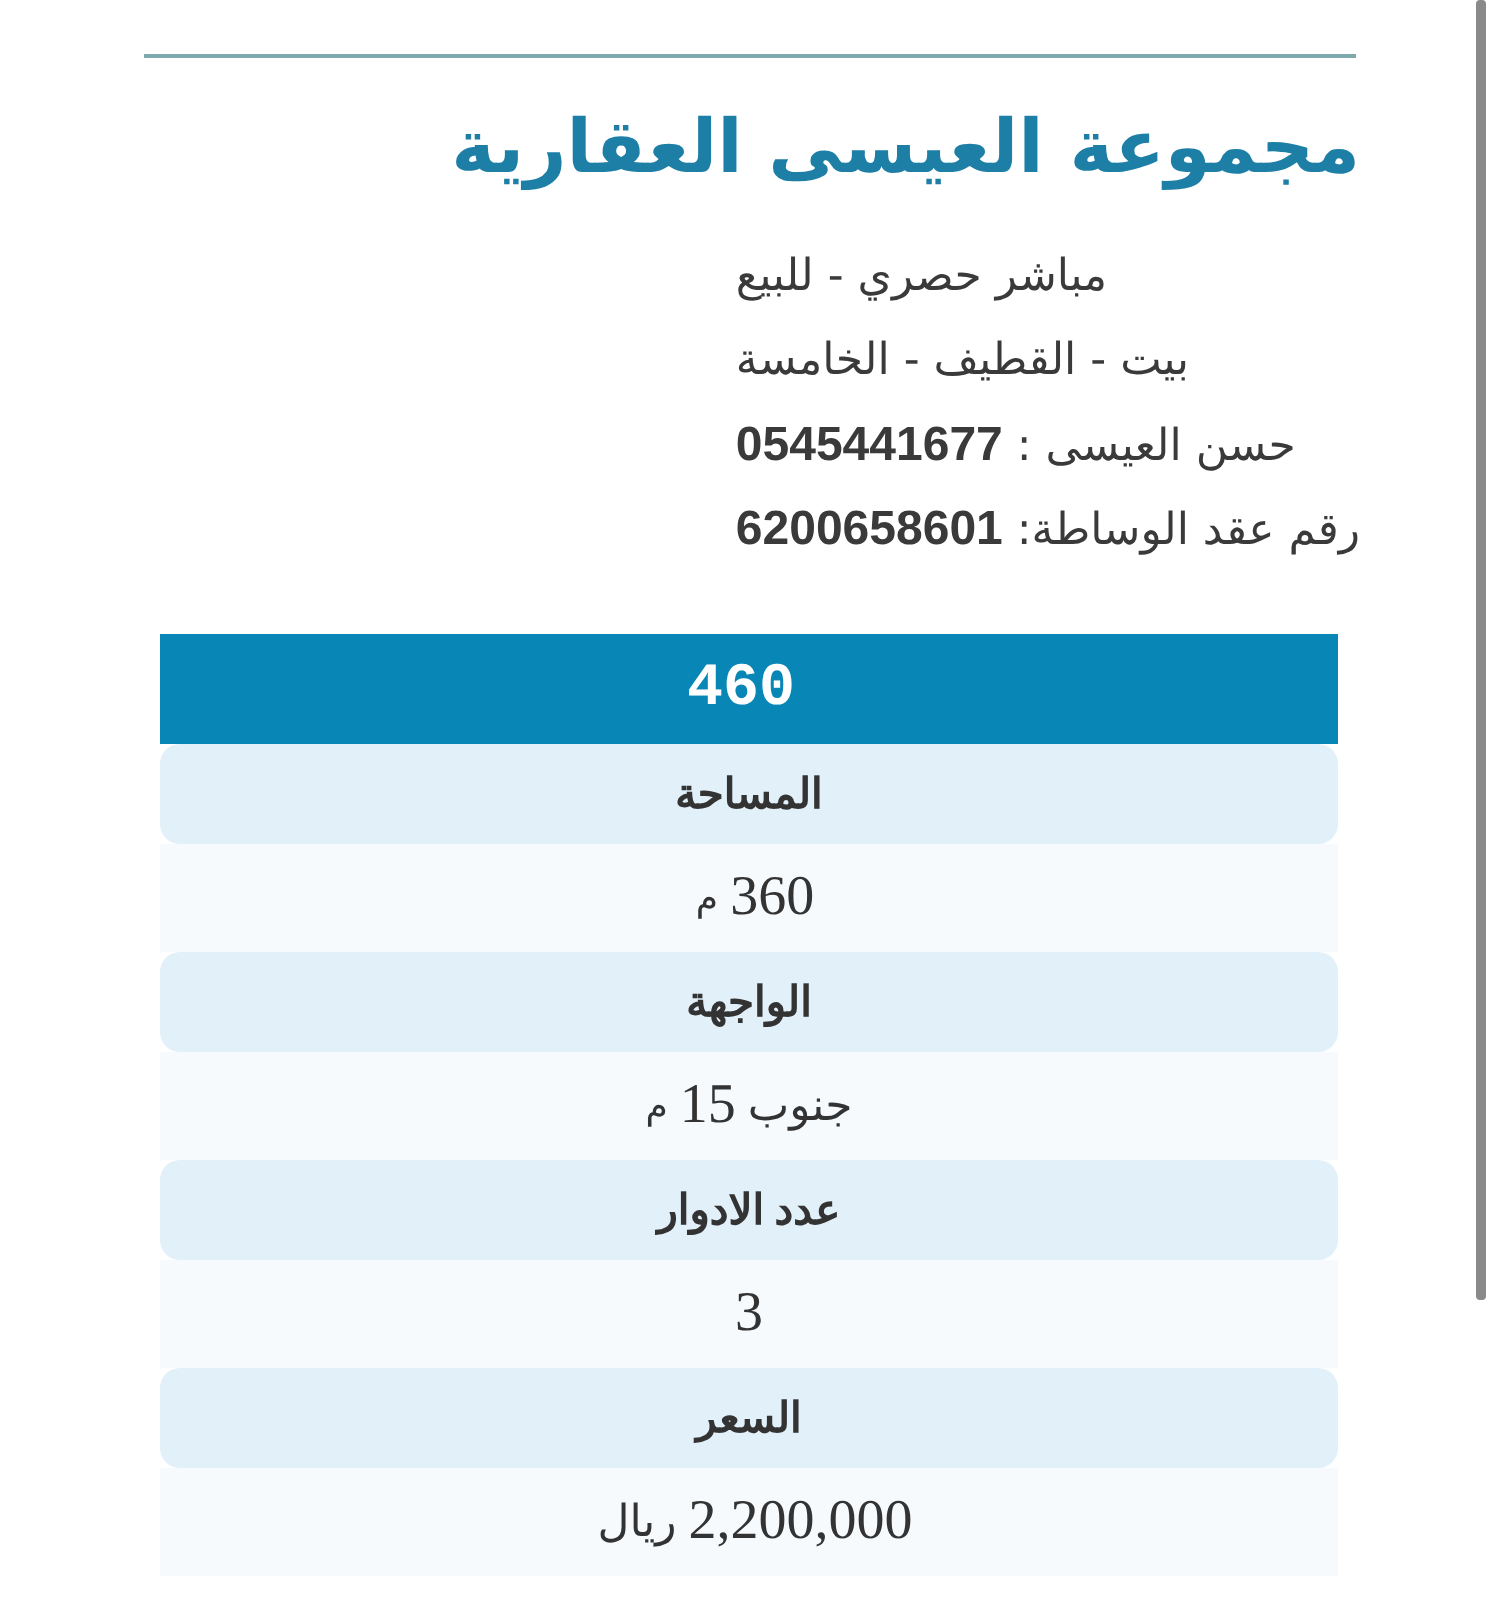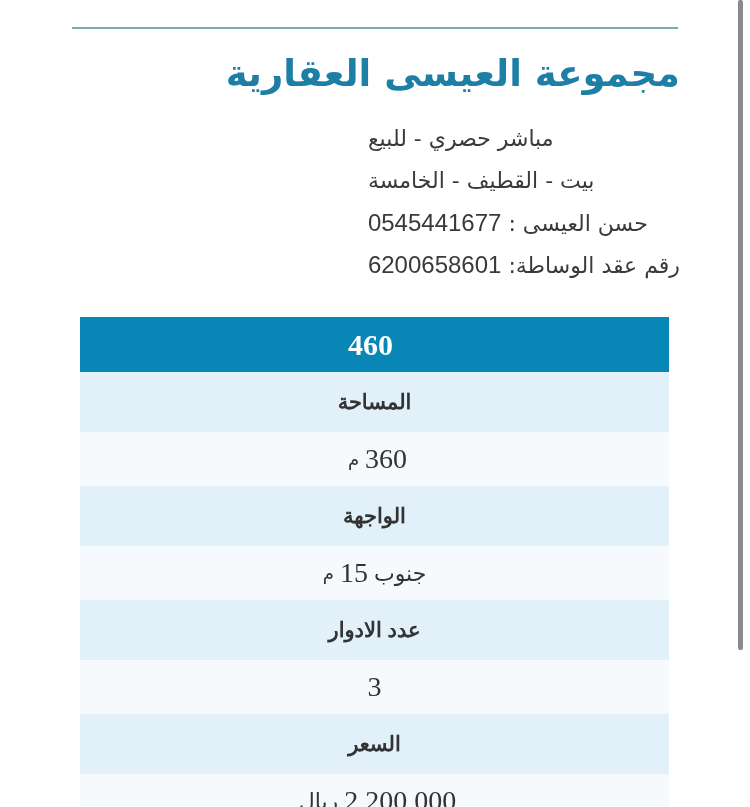"0545441677" .info-line .num { font-weight: normal -> bold }
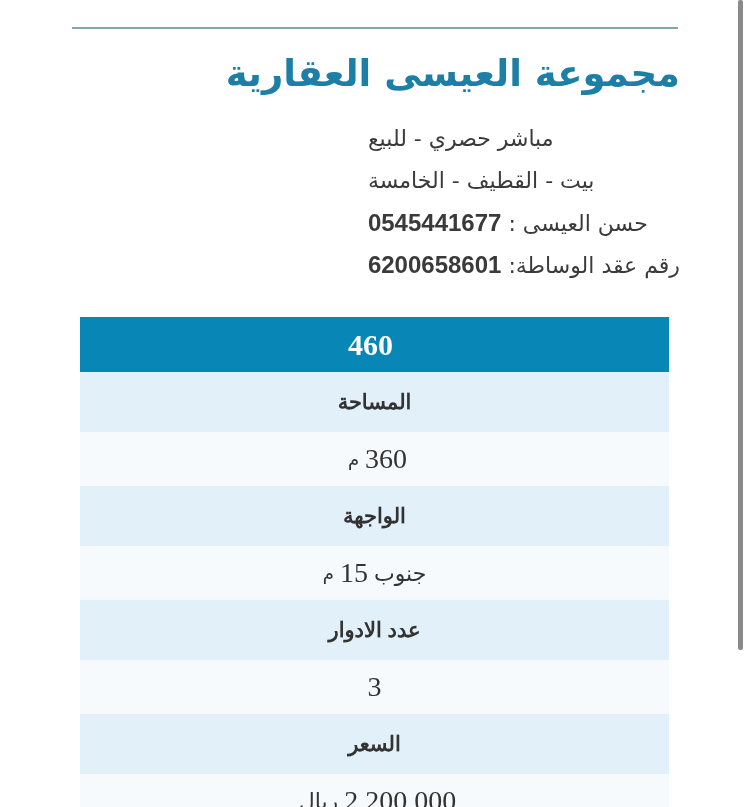"460" .spec-header .num { font-family: Liberation Serif, serif -> Liberation Mono, monospace }
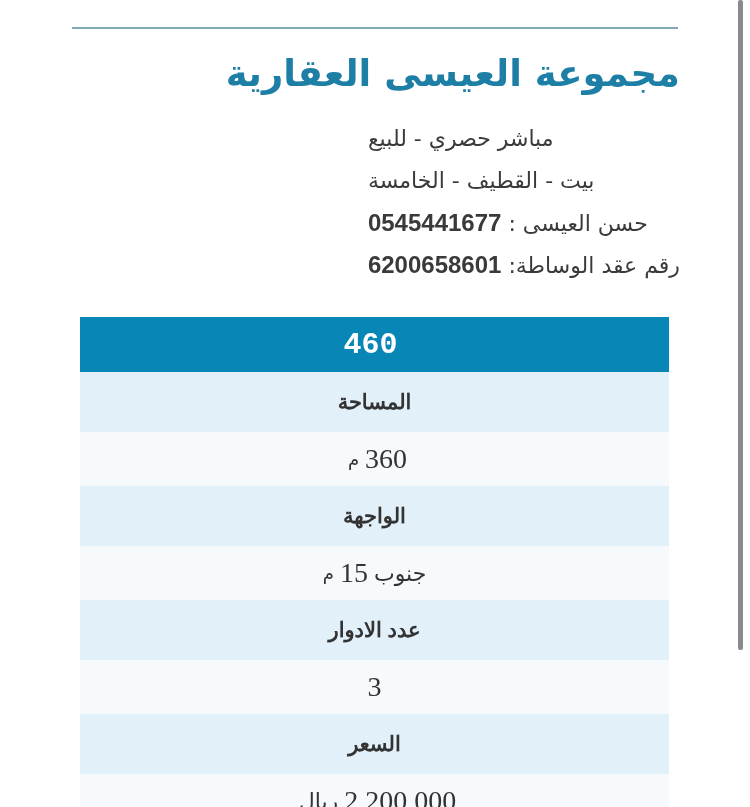"المساحة" .spec-row.label { border-radius: none -> 10px; font-family: Liberation Sans, sans-serif -> Liberation Serif, serif; height: 60px -> 50px }
